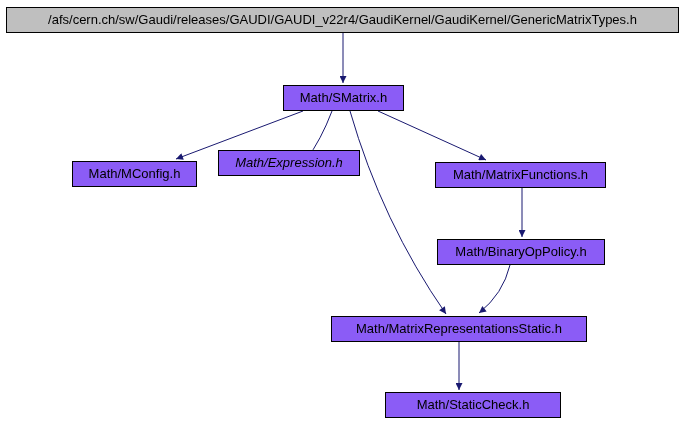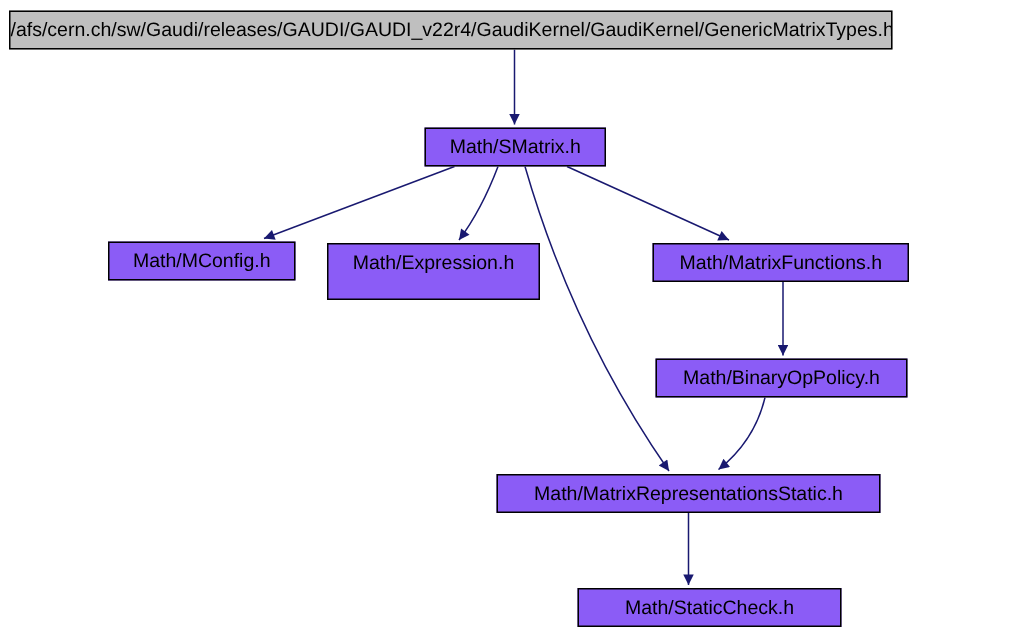"/afs/cern.ch/sw/Gaudi/releases/GAUDI/GAU" .n-root { width: 589px -> 673px }
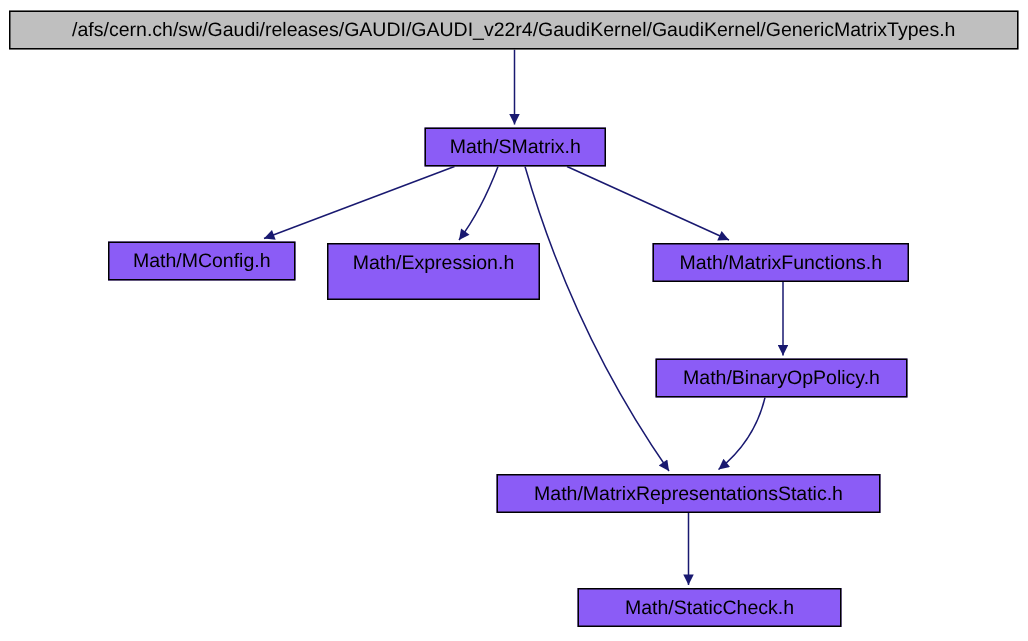"Math/Expression.h" .n-expression { font-style: none -> italic; height: 38px -> 26px; top: 162px -> 150px }
